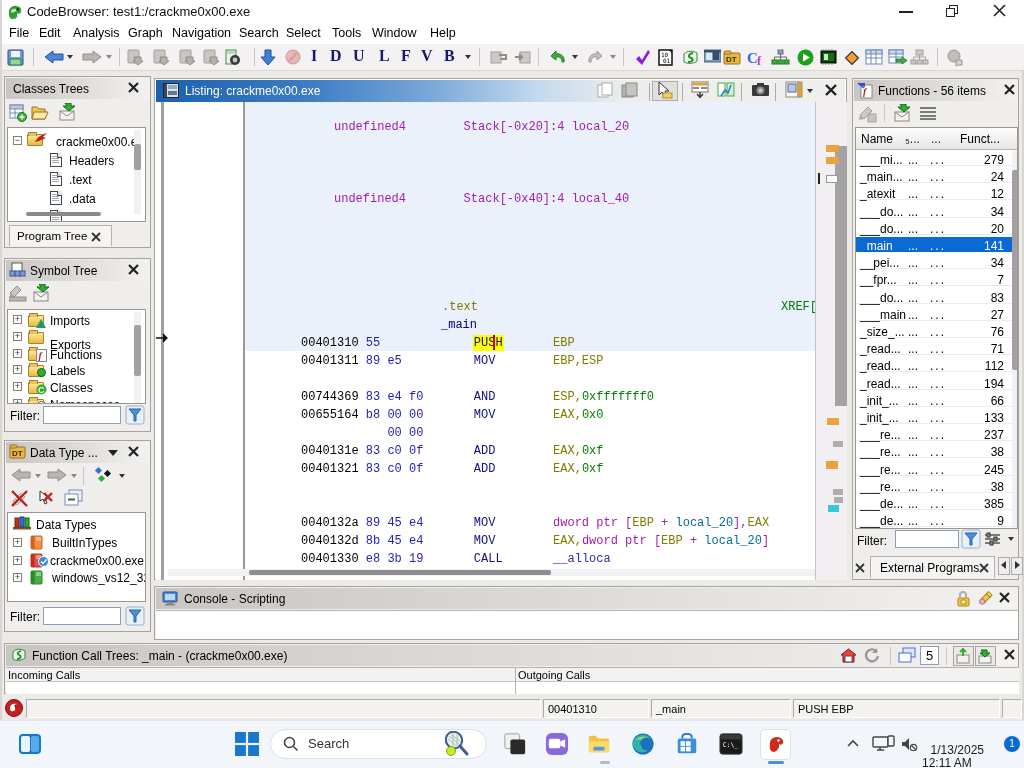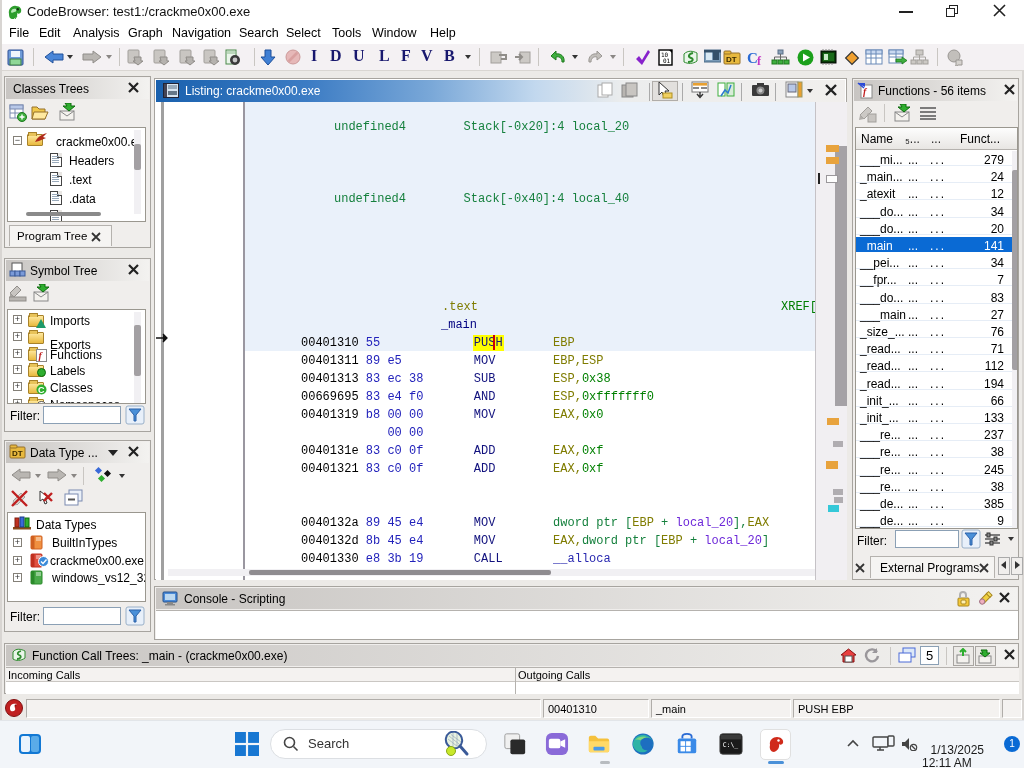"undefined4 Stack[-0x20]:4 local_20" .c-bk { color: #15803d -> #a21caf }
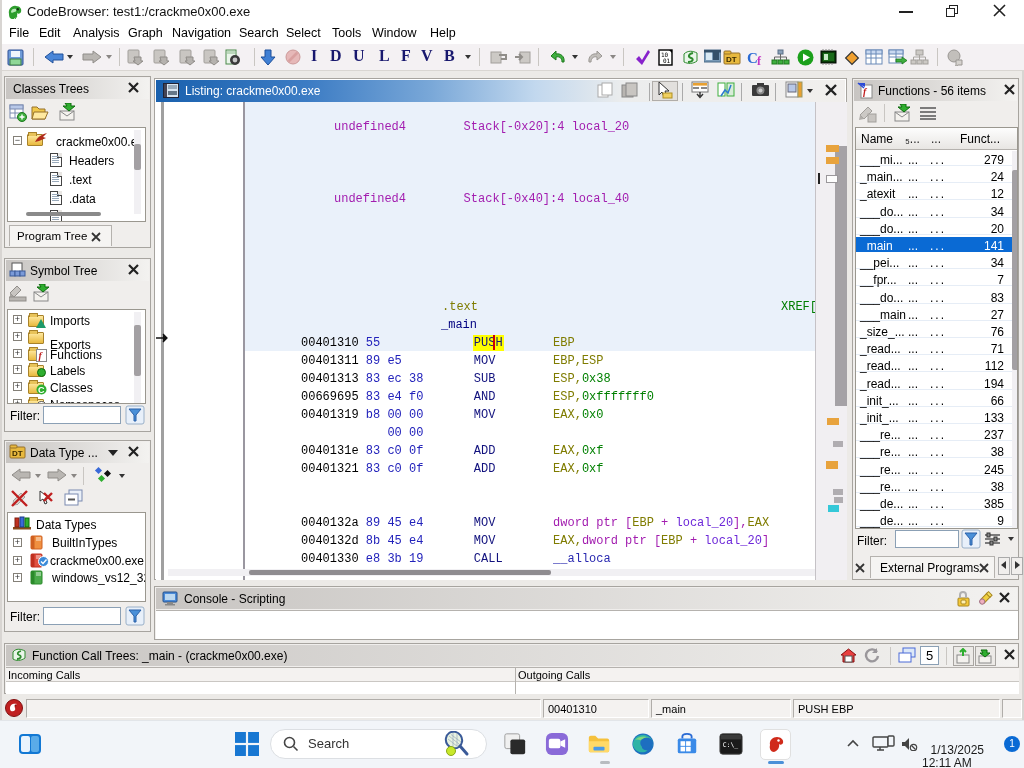"00401313 83 ec 38 SUB" div.mono { html: <div><span>00401313</span> <span>83 ec 38</span> <span>SUB</span> <span>ESP,</span><span>0x38</span></div> -> none }
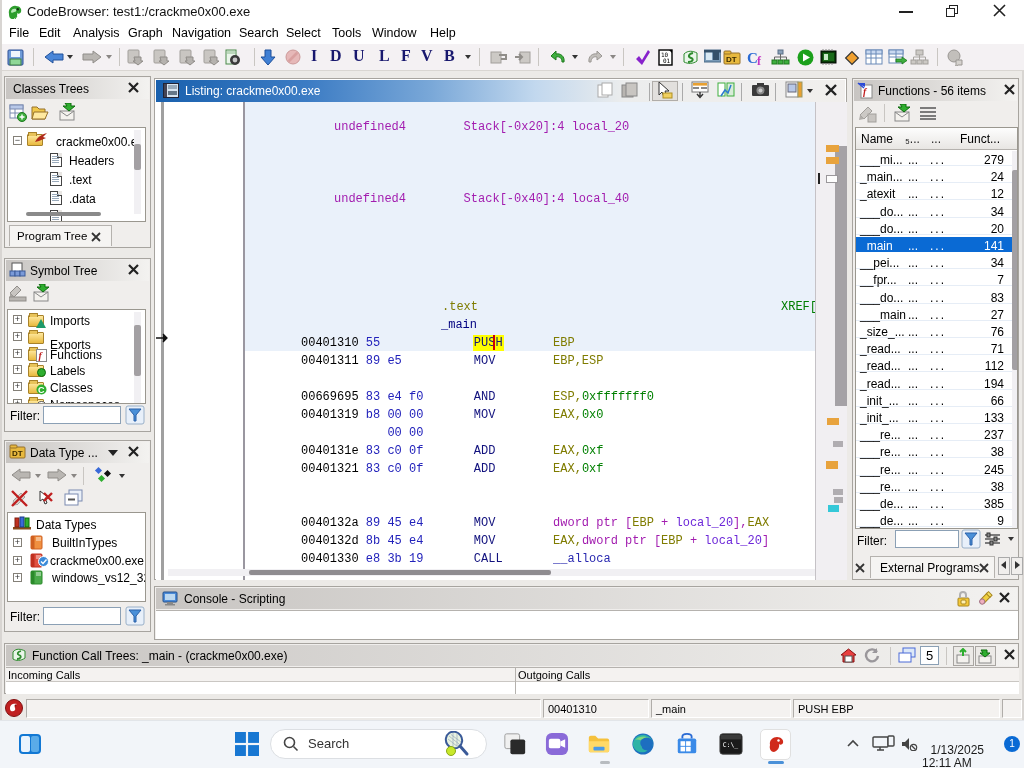"00669695" span.c-ad { text: 00669695 -> 00744369 }
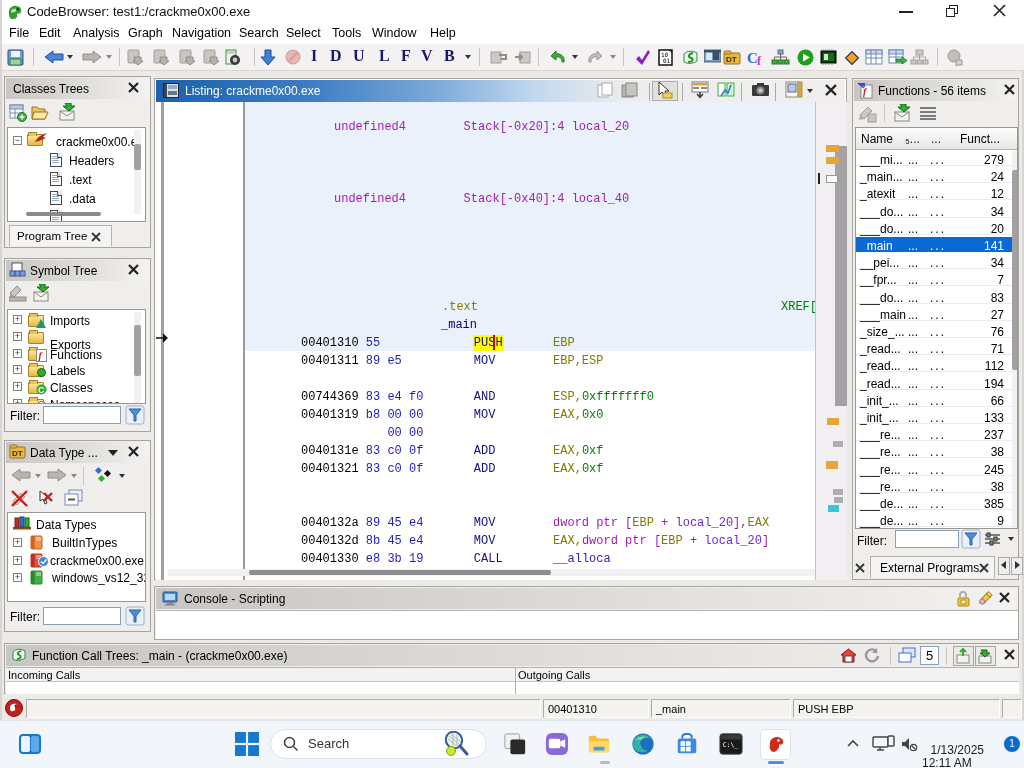"00401319" span.c-ad { text: 00401319 -> 00655164 }
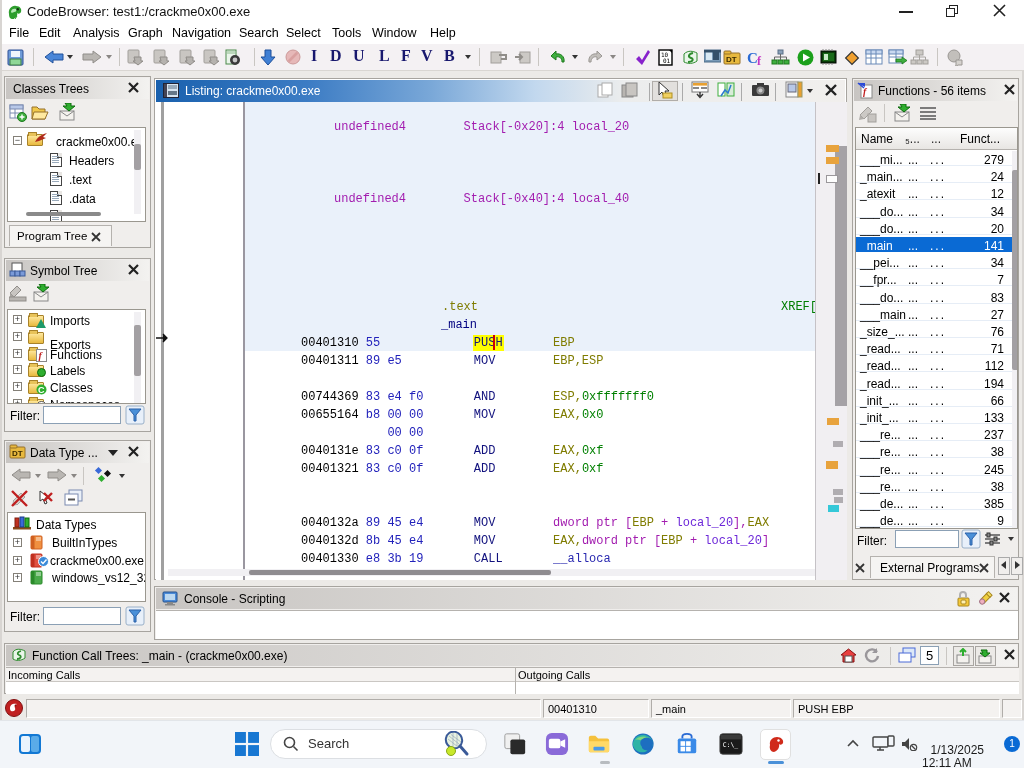"local_20" .c-pu { color: #6d28d9 -> #0369a1 }
